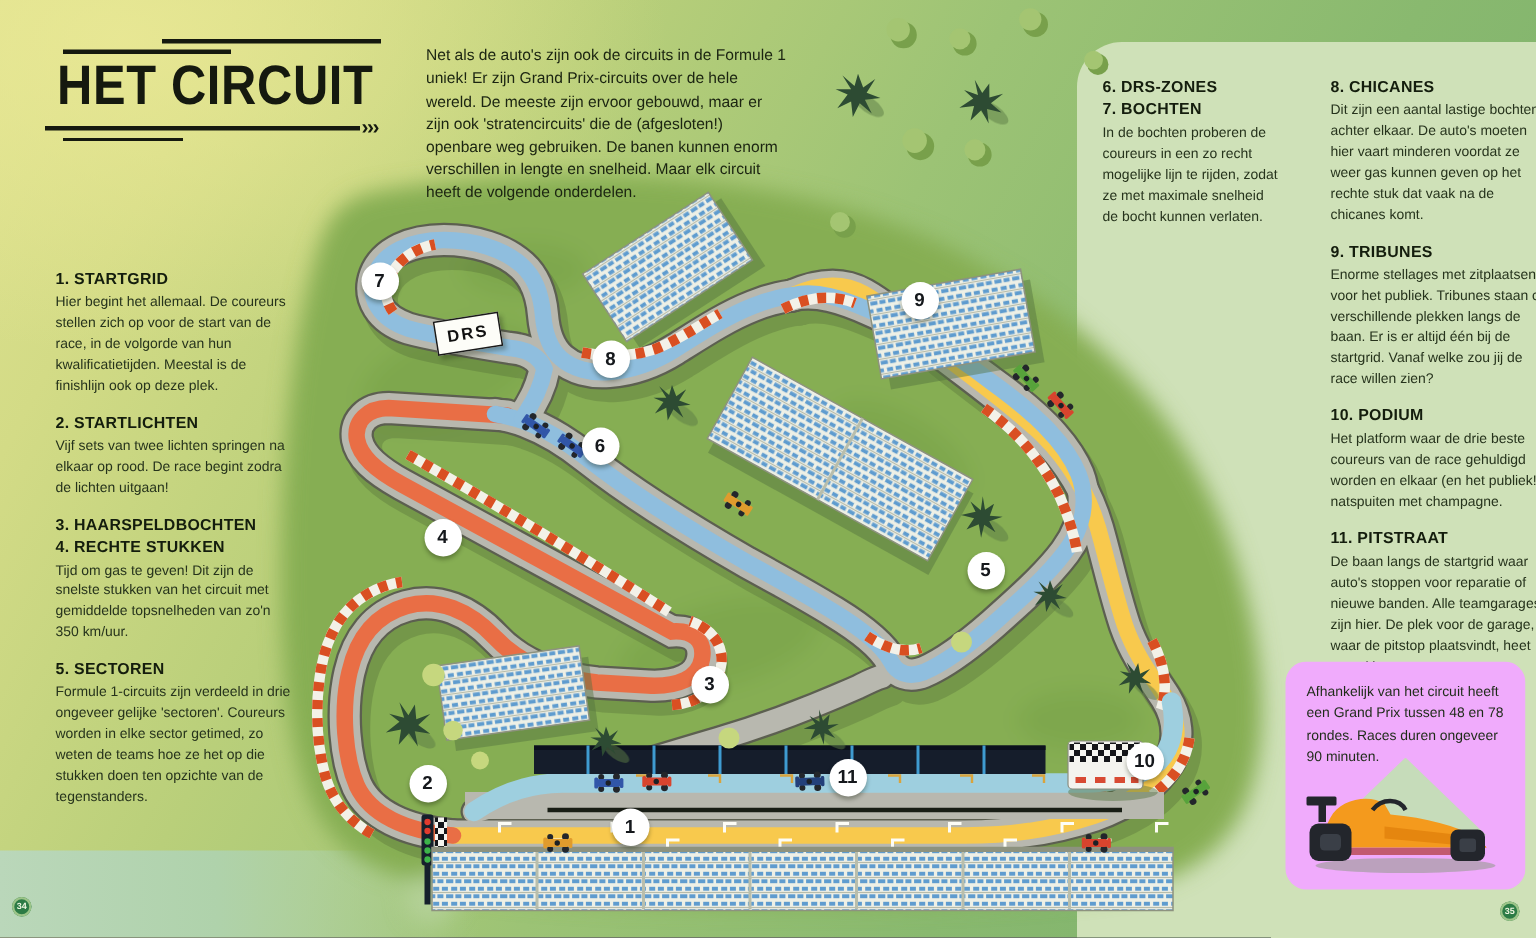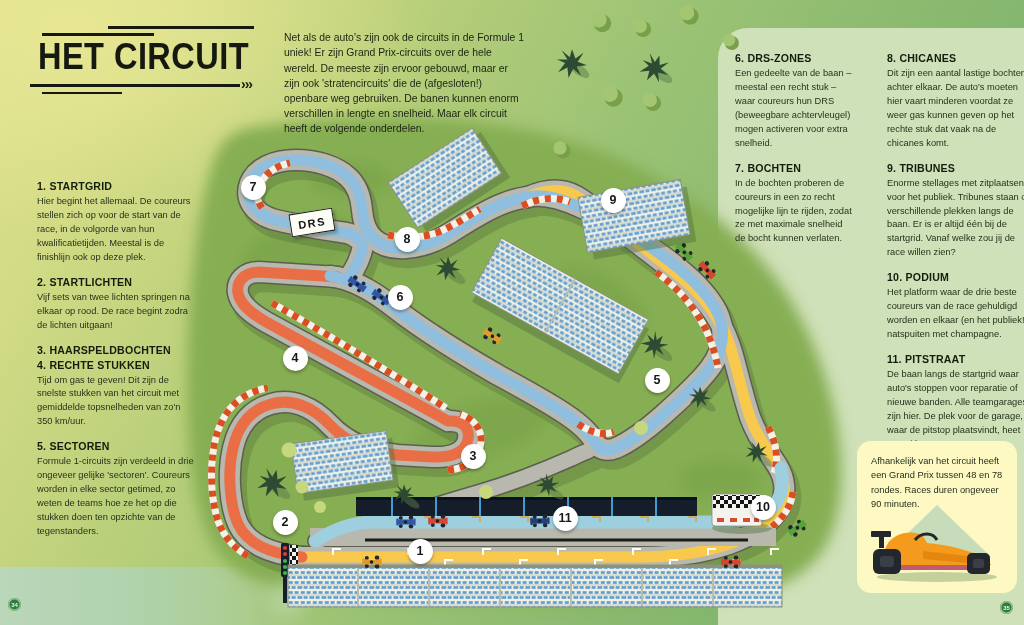"Een gedeelte van de baan" p { html: <p>Een gedeelte van de baan – meestal een recht stuk – waar coureurs hun DRS (beweegbare achtervleugel) mogen activeren voor extra snelheid.</p> -> none }
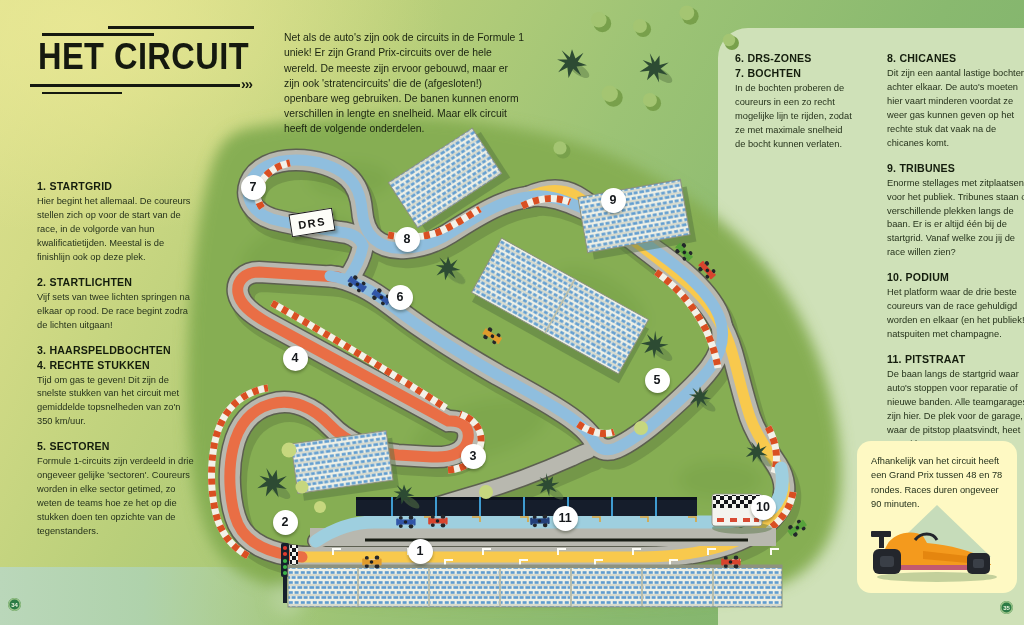"Afhankelijk van het circuit heeft" .factbox { background: #fef9c3 -> #f0abfc }
